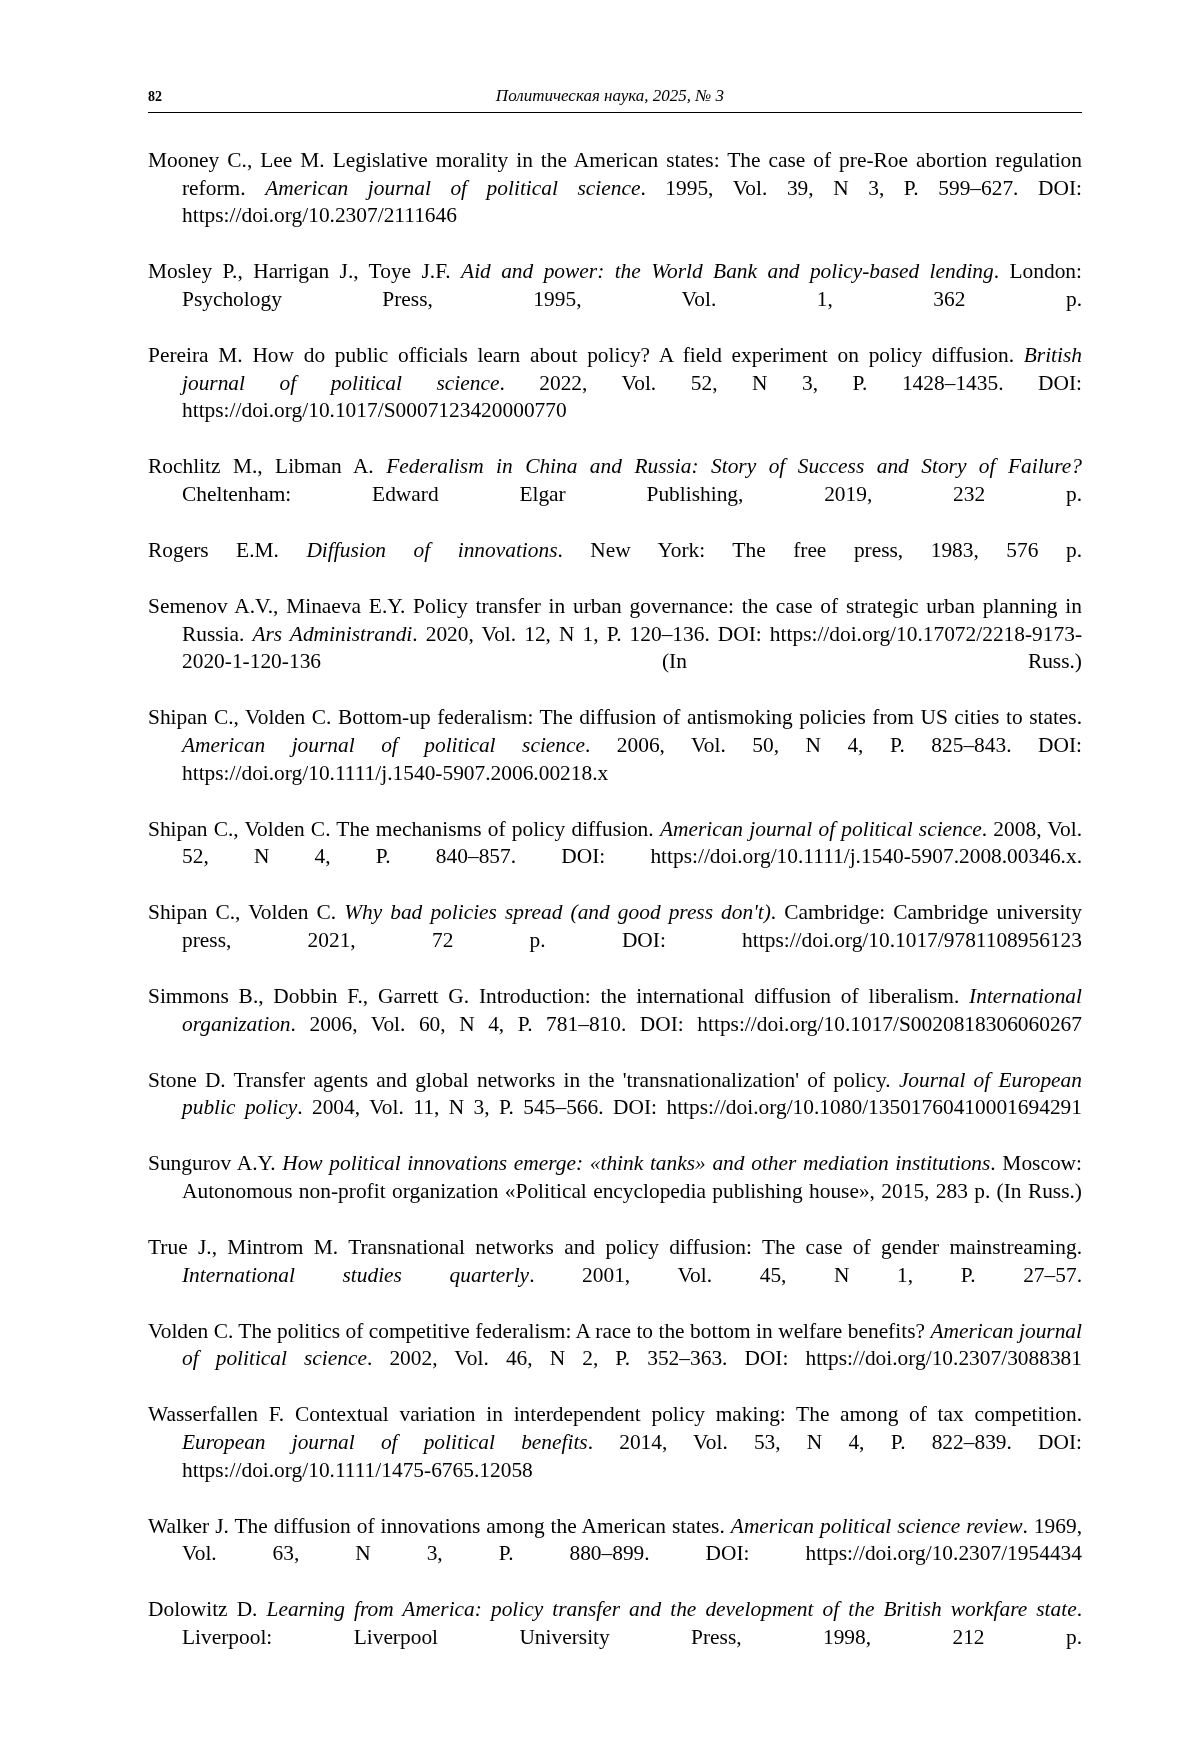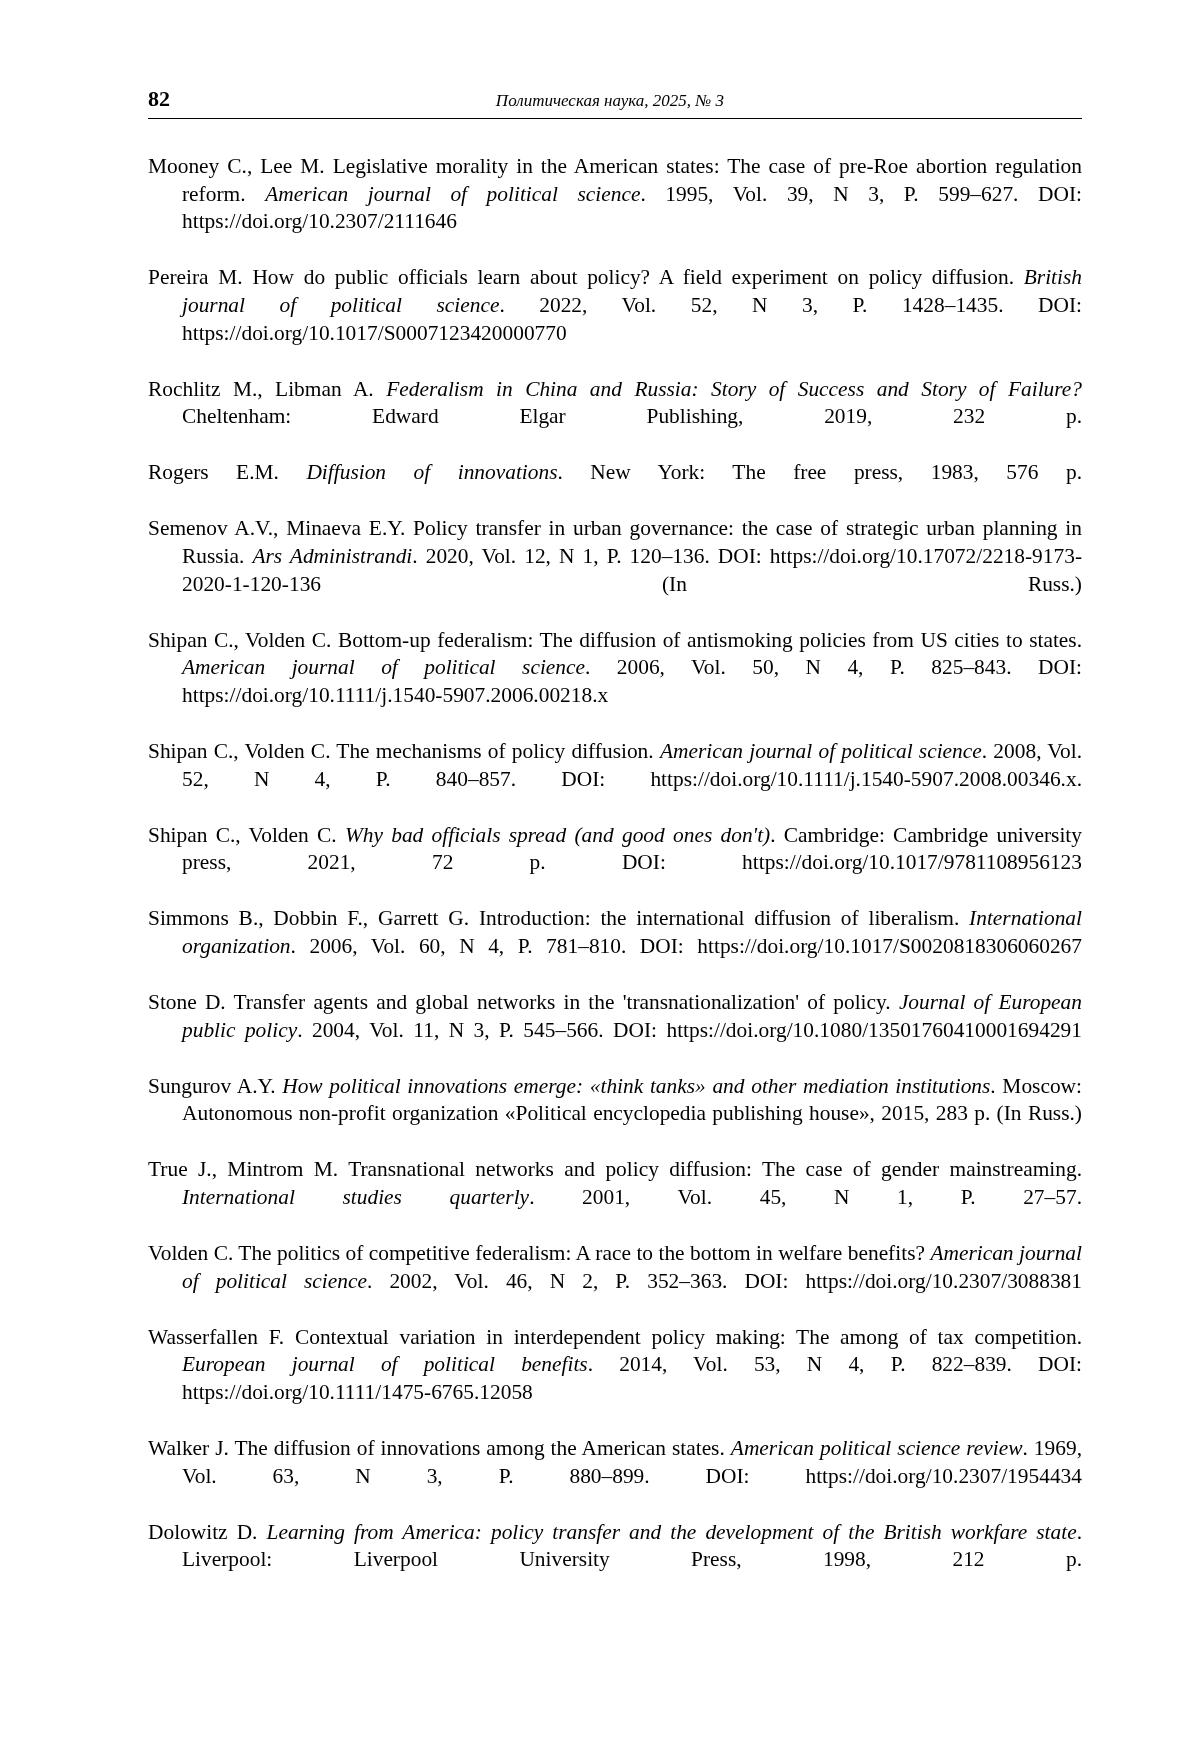"82" .header-page-number { font-size: 22px -> 14px }
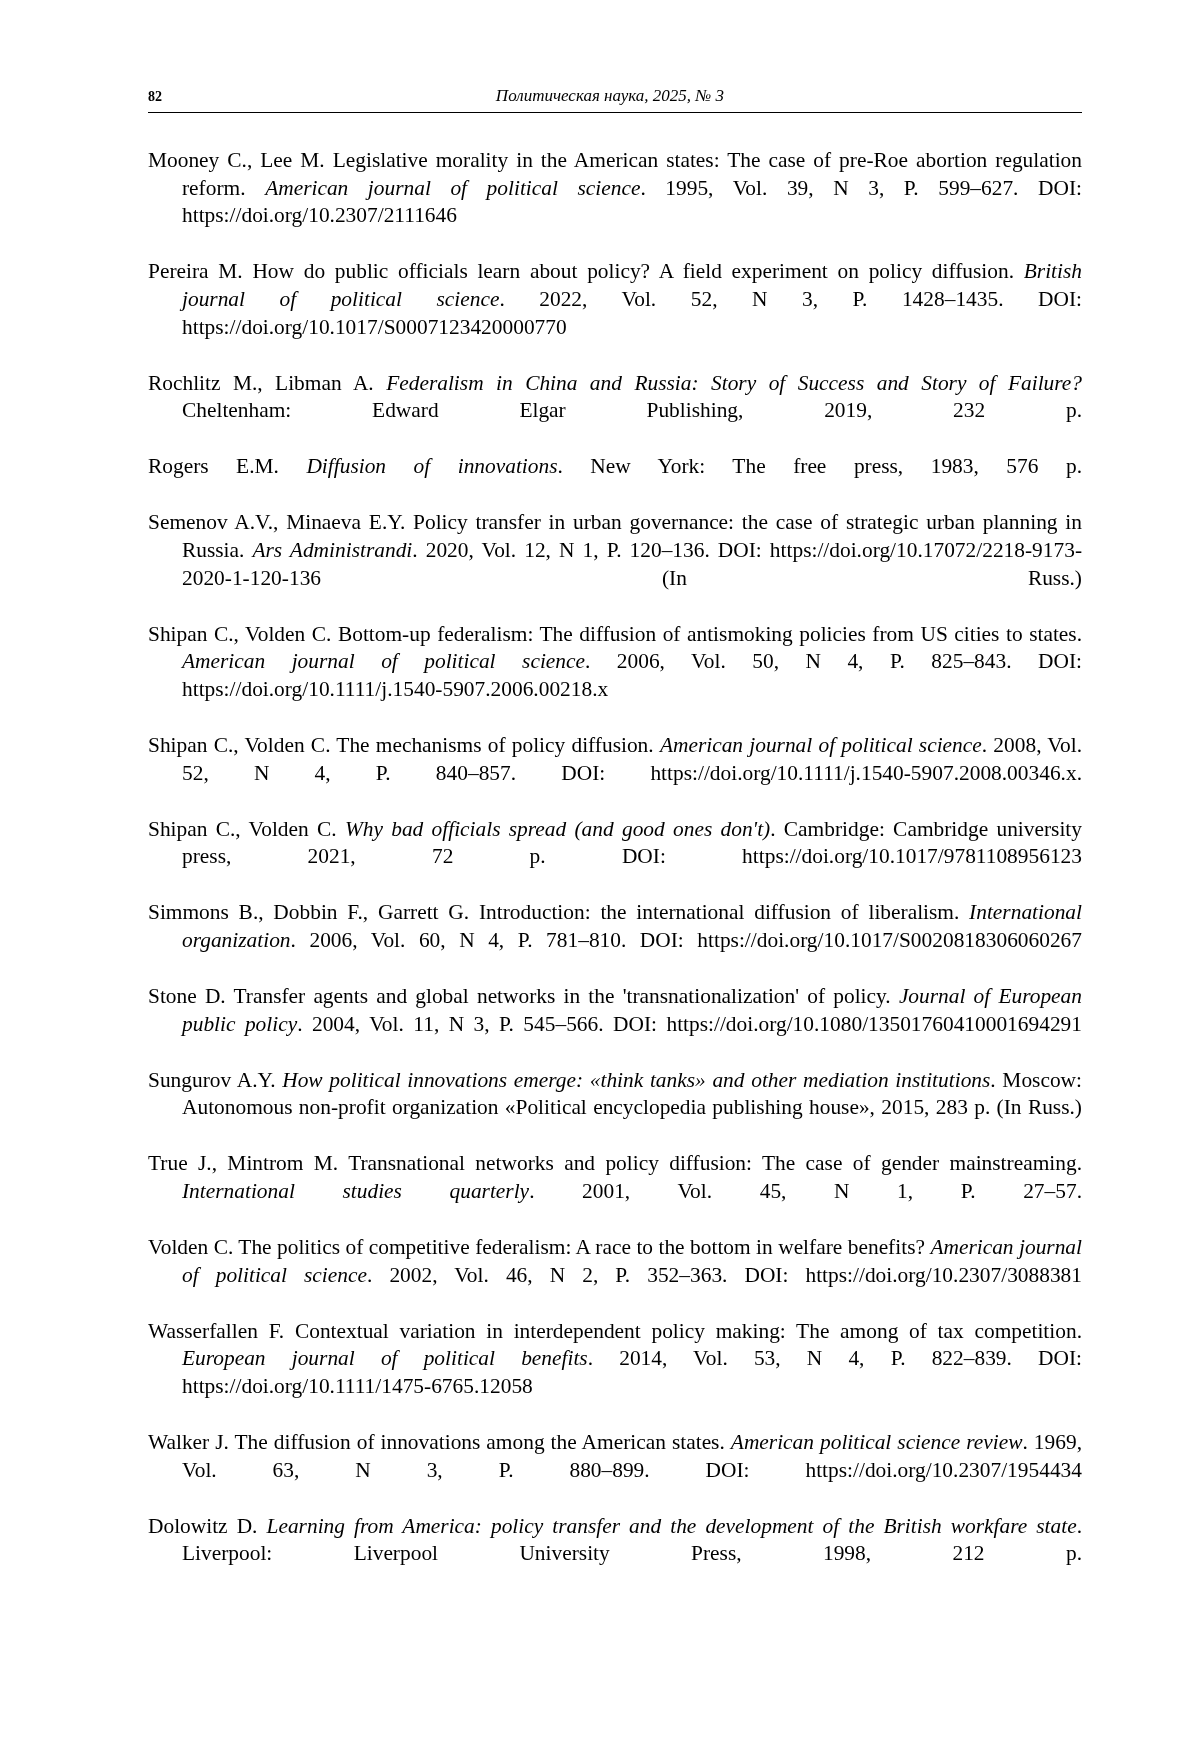"Mosley P., Harrigan J., Toye" p.ref { html: none -> <p><span>Mosley P., Harrigan J., Toye J.F. </span><i>Aid and power: the World Bank and policy-based lending</i><span>. London: Psychology Press, 1995, Vol. 1, 362 p.</span></p> }
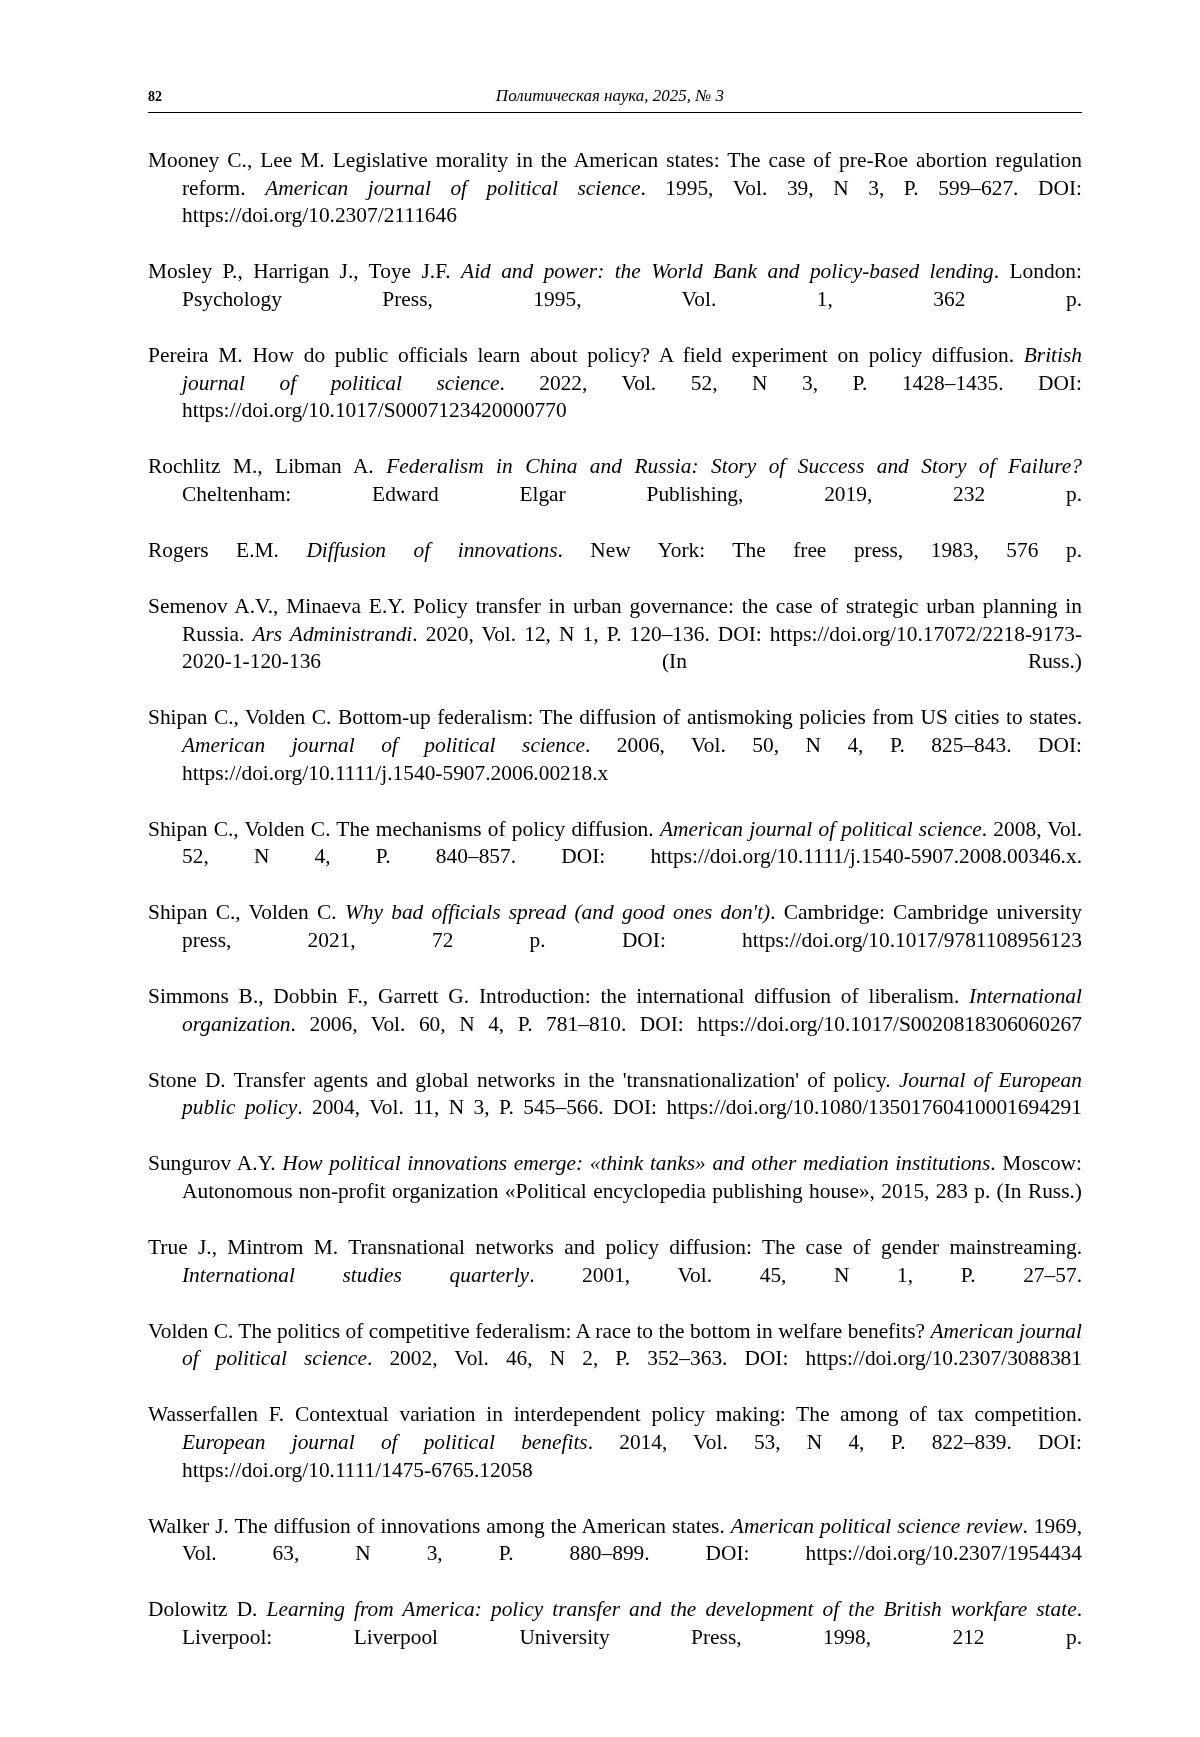"Why bad officials spread (and" i { text: officials spread (and good ones -> policies spread (and good press }
